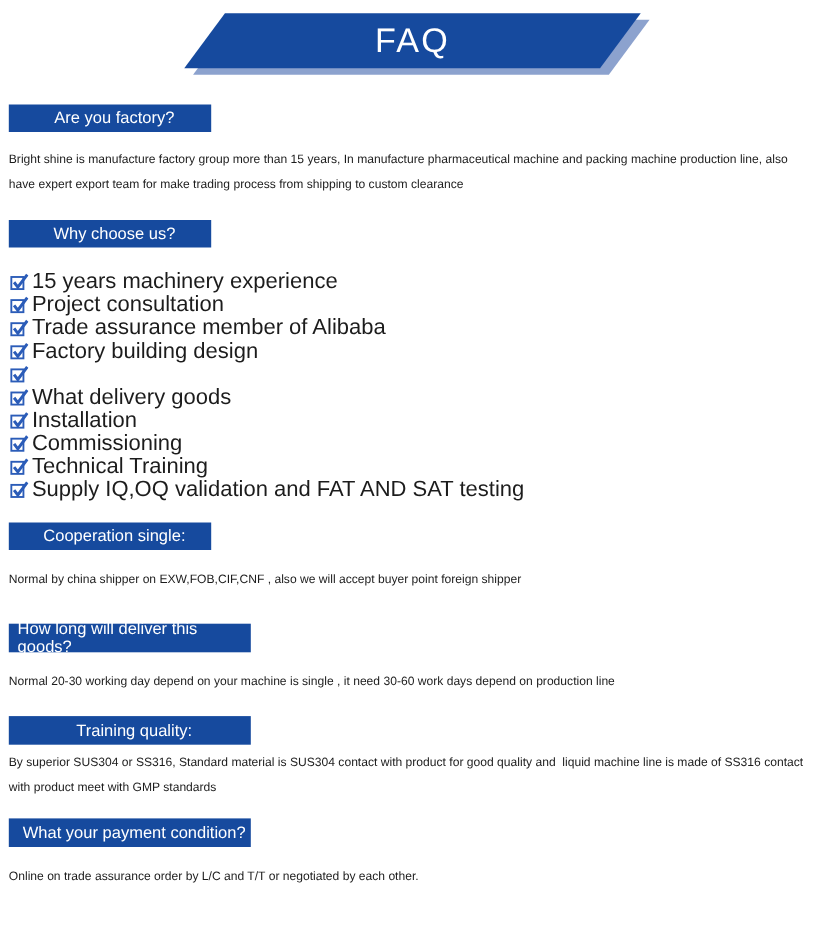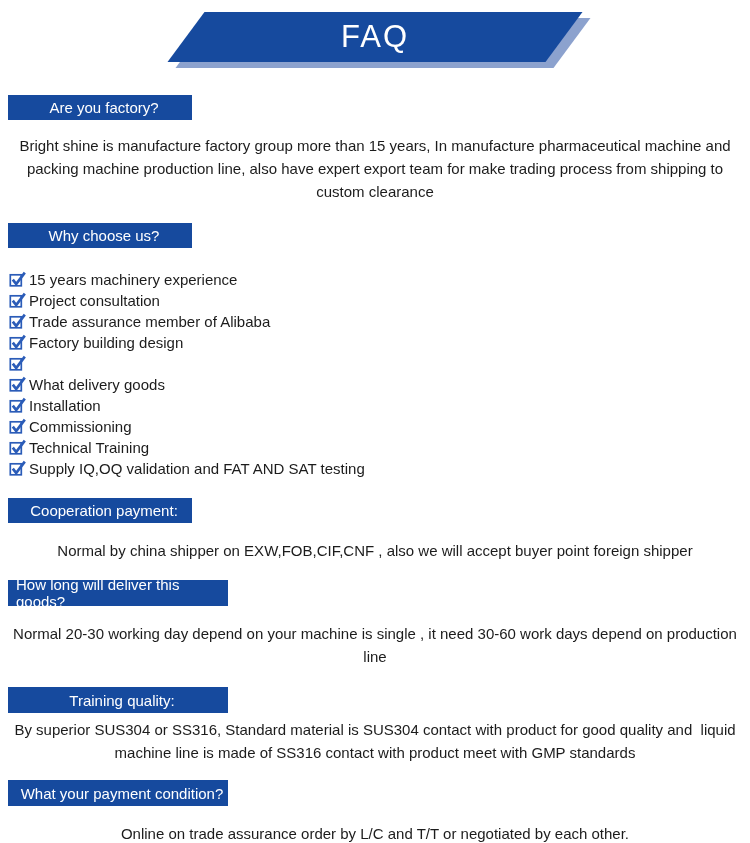"Bright shine is manufacture factory" .para { font-size: 15px -> 11px; text-align: center -> none }
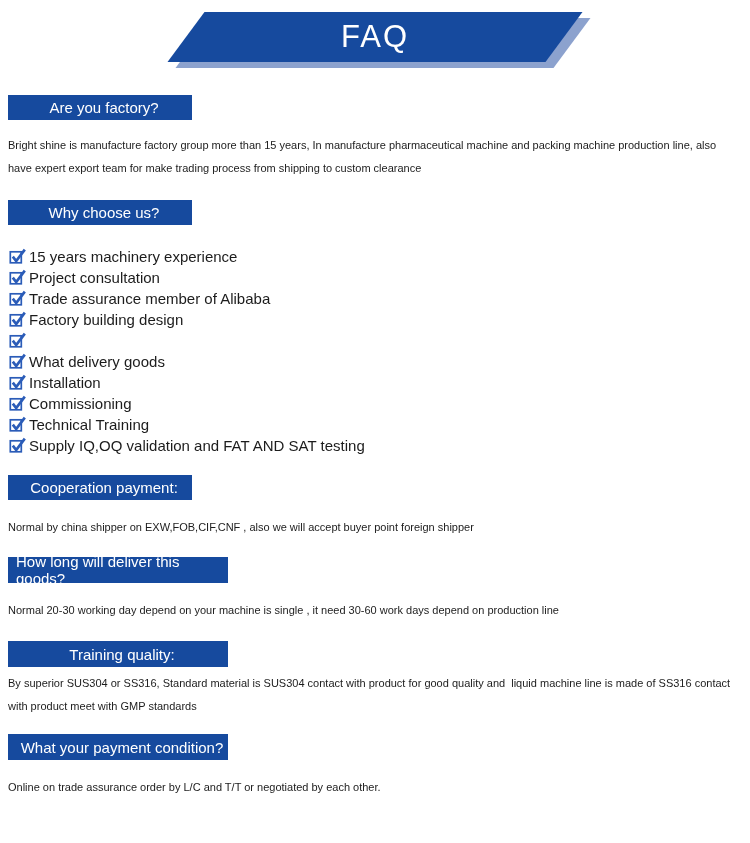"15 years machinery experience" .check-item { font-size: 15px -> 20px }
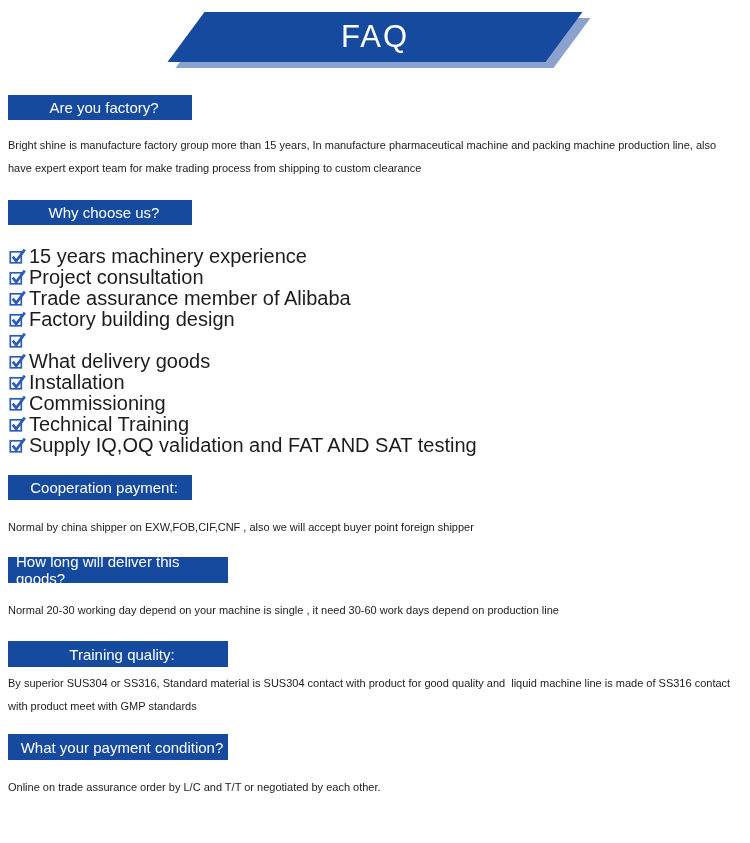"Cooperation payment:" span { text: payment -> single }
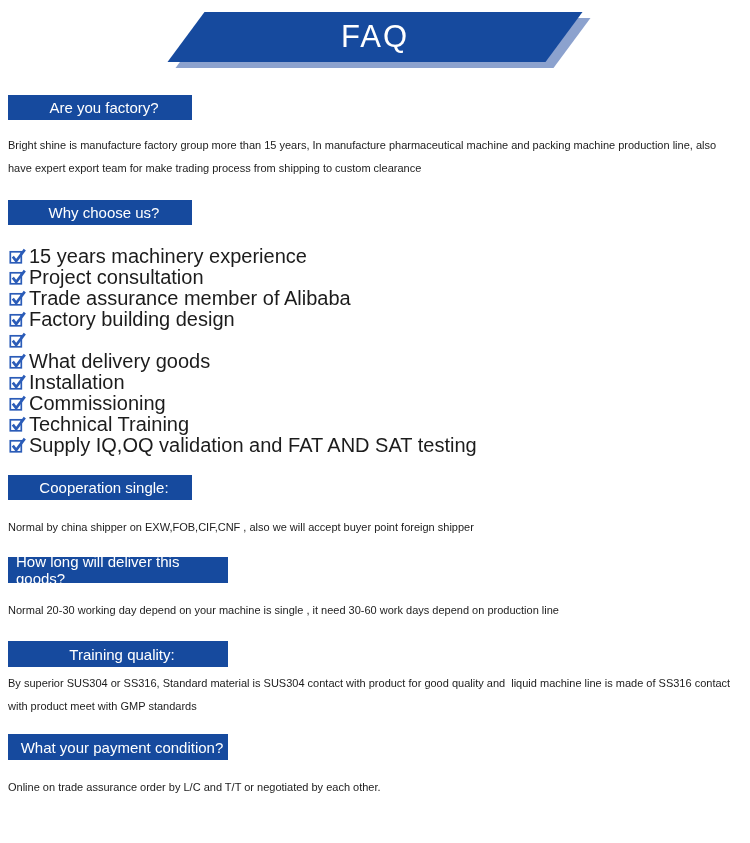"How long will deliver this" .mt18 { margin-top: 18px -> 28px }
